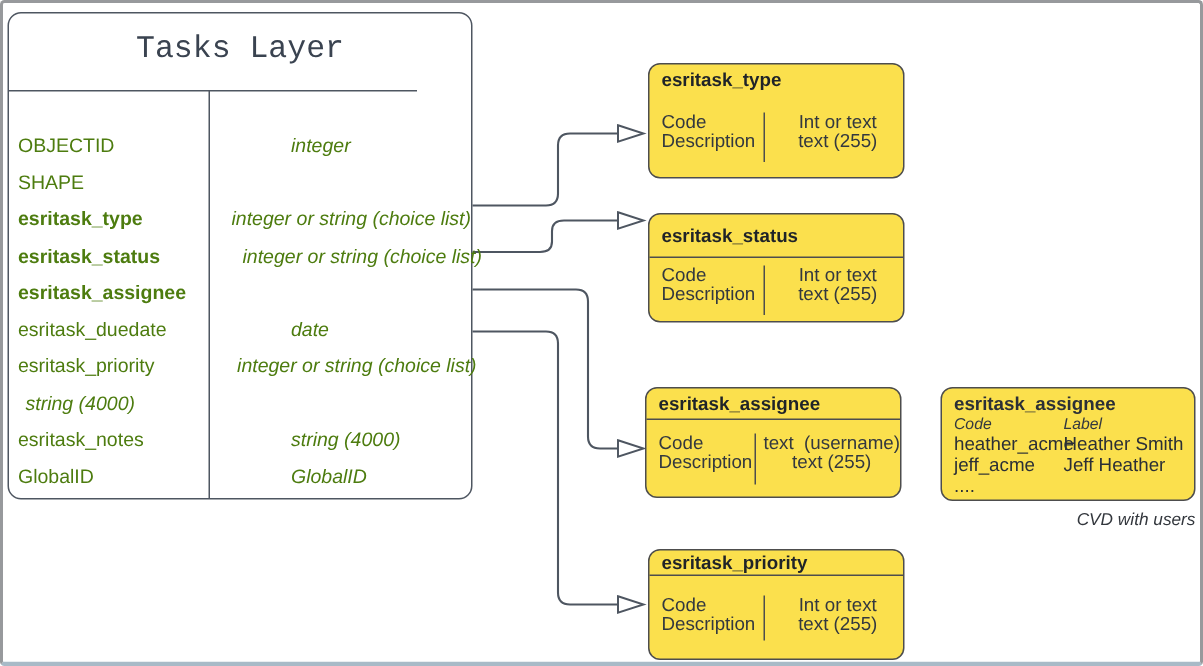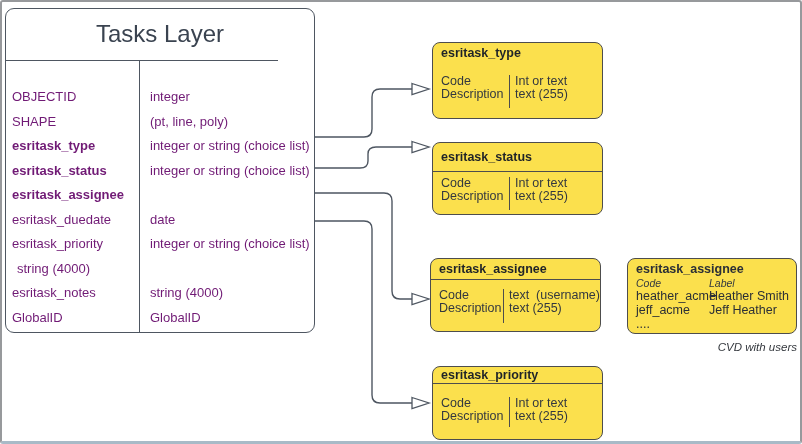"Tasks Layer" .entity-title { font-family: none -> Liberation Mono, monospace; font-size: 24px -> 21px }
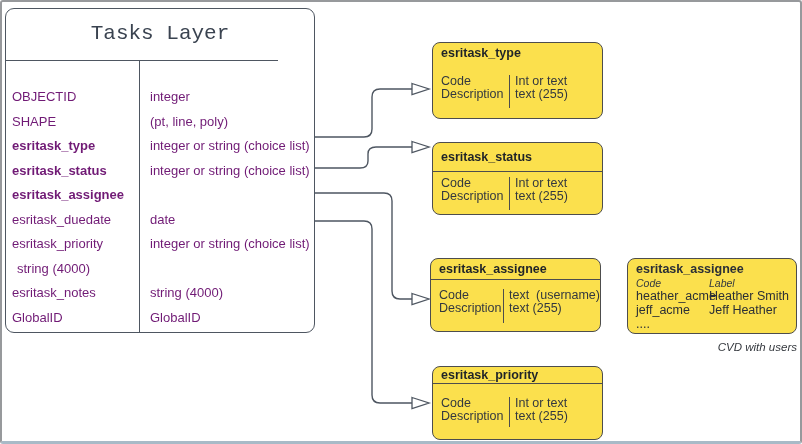"Int or text" .dom-right { text-align: none -> center }
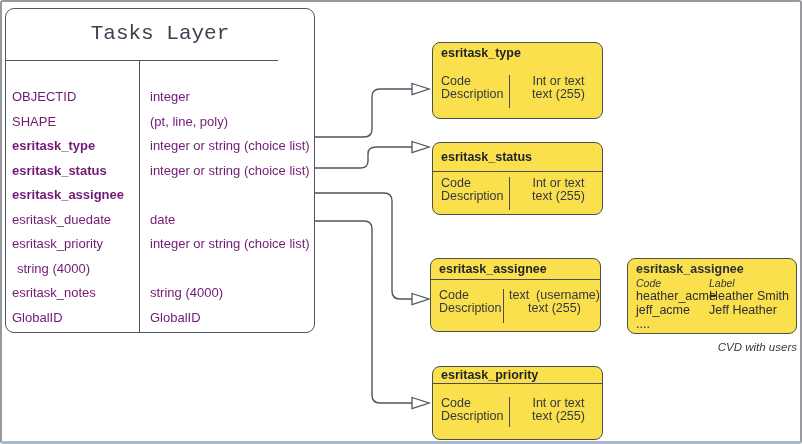"OBJECTID" .erow { color: #701a75 -> #4d7c0f; gap: none -> 44px }
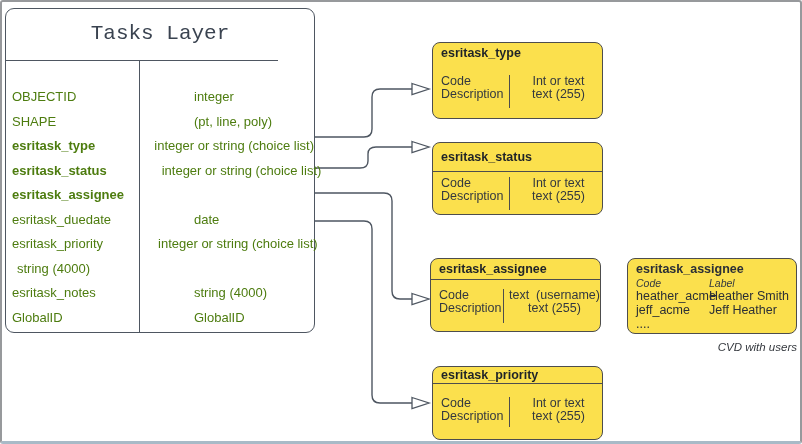"integer" .erow .ftype { font-style: none -> italic }
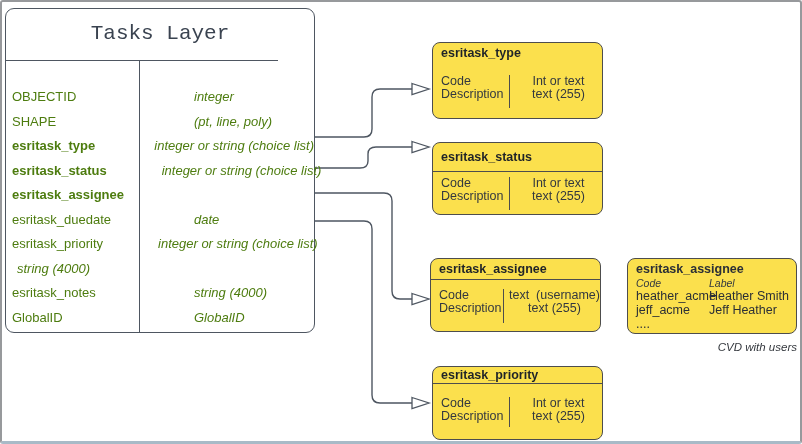"(pt, line, poly)" div.ftype { html: <div>(pt, line, poly)</div> -> none }
